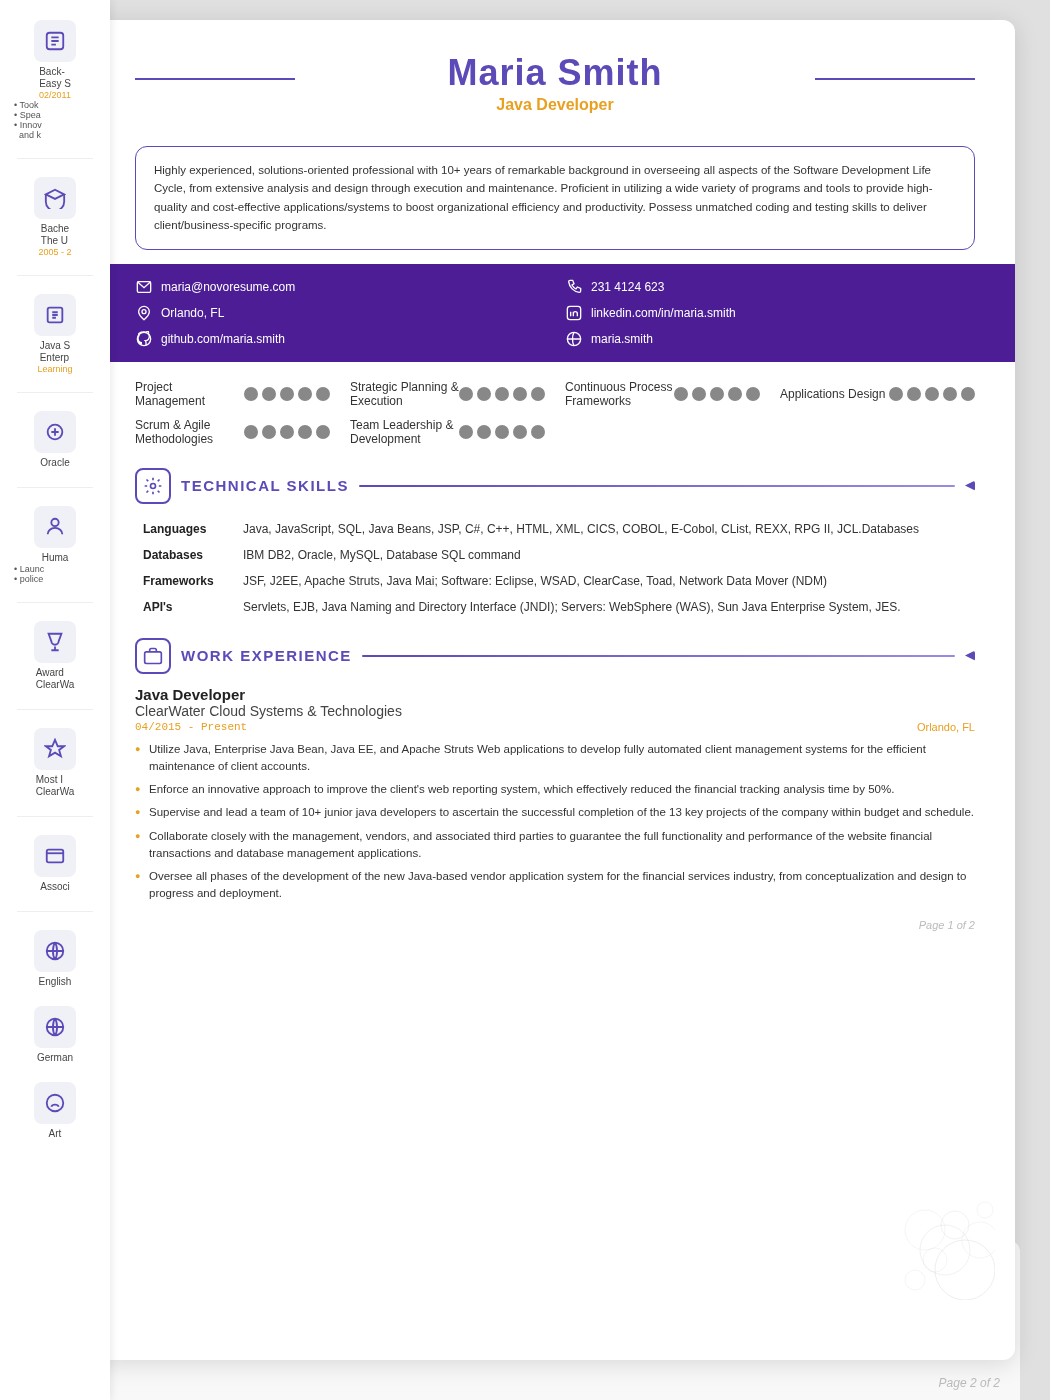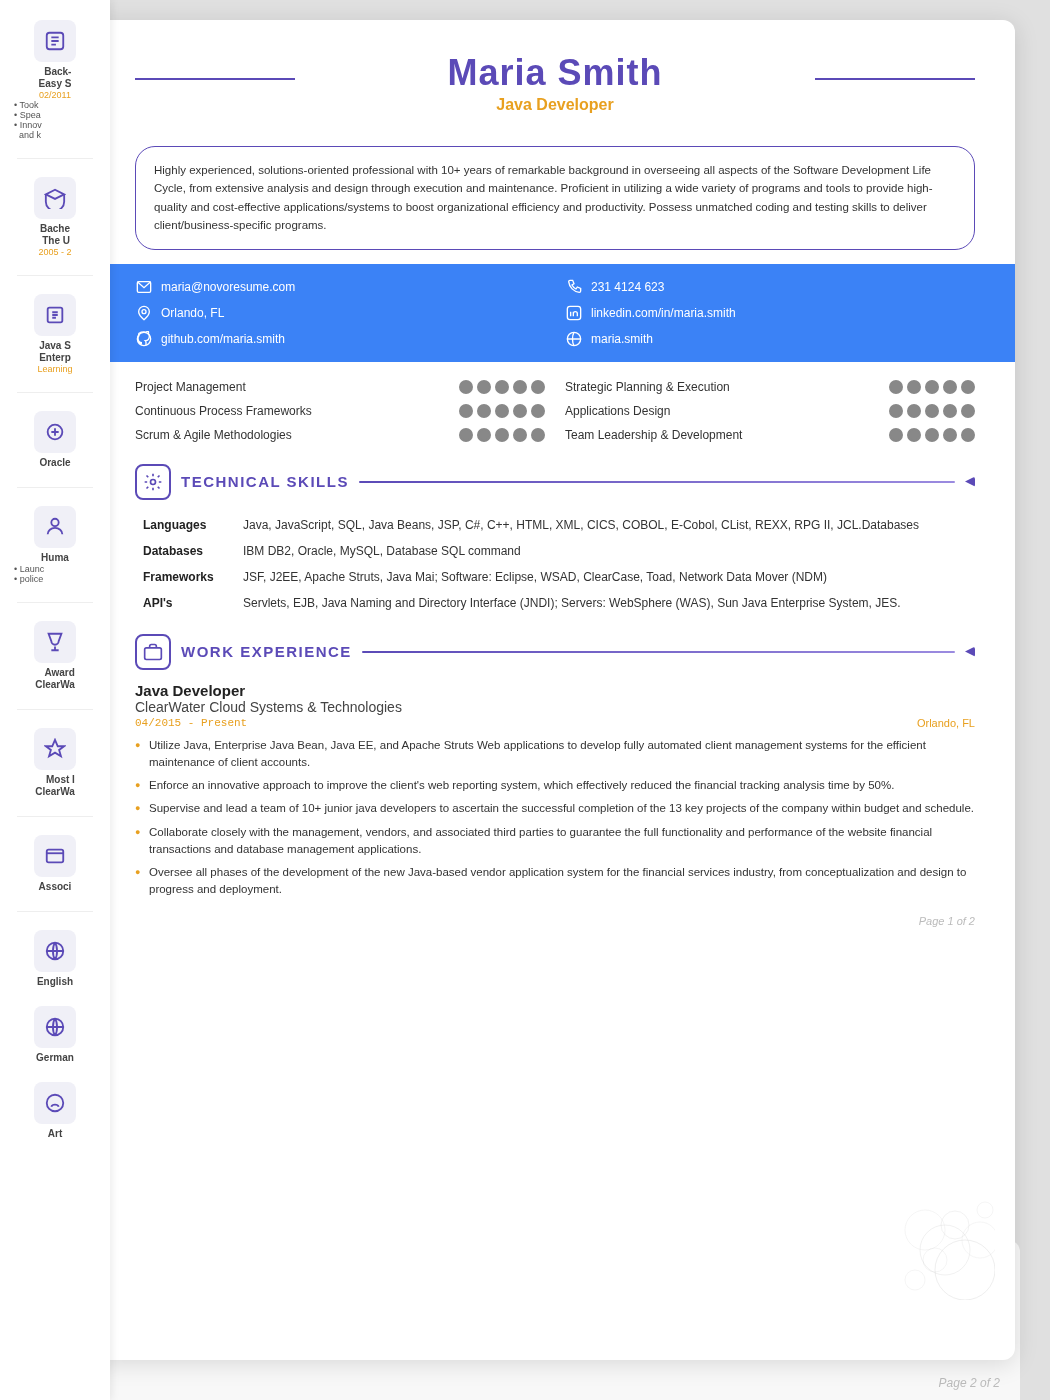"Back-" .sidebar-label { font-weight: bold -> none; text-align: right -> left }
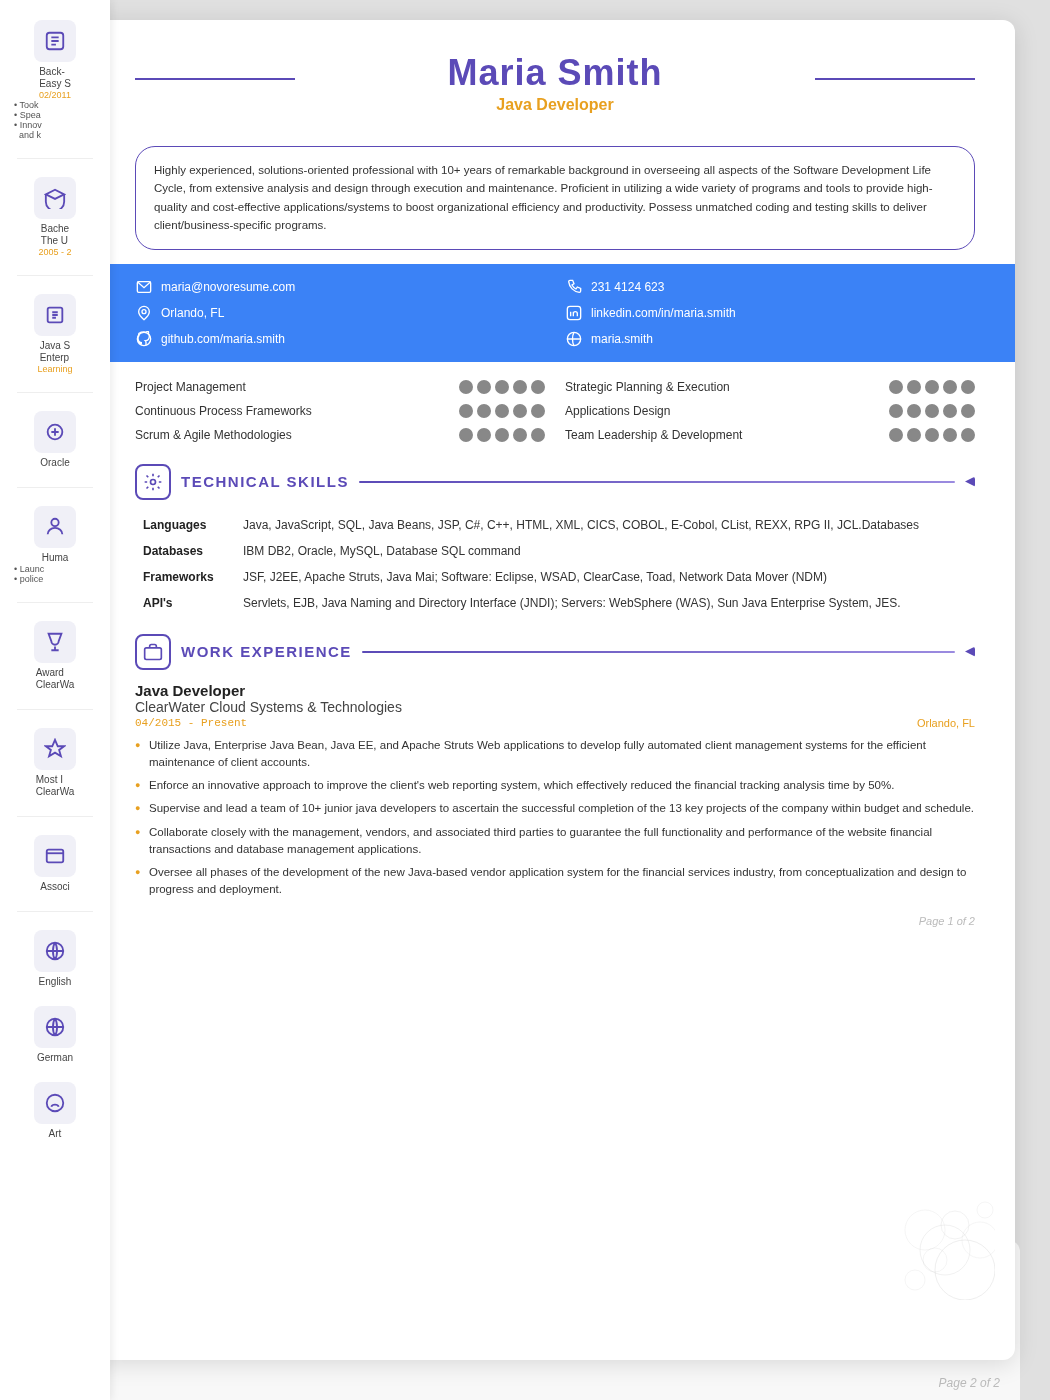"Highly experienced, solutions-oriented" .resume-summary-box { border-radius: 20px -> 12px }
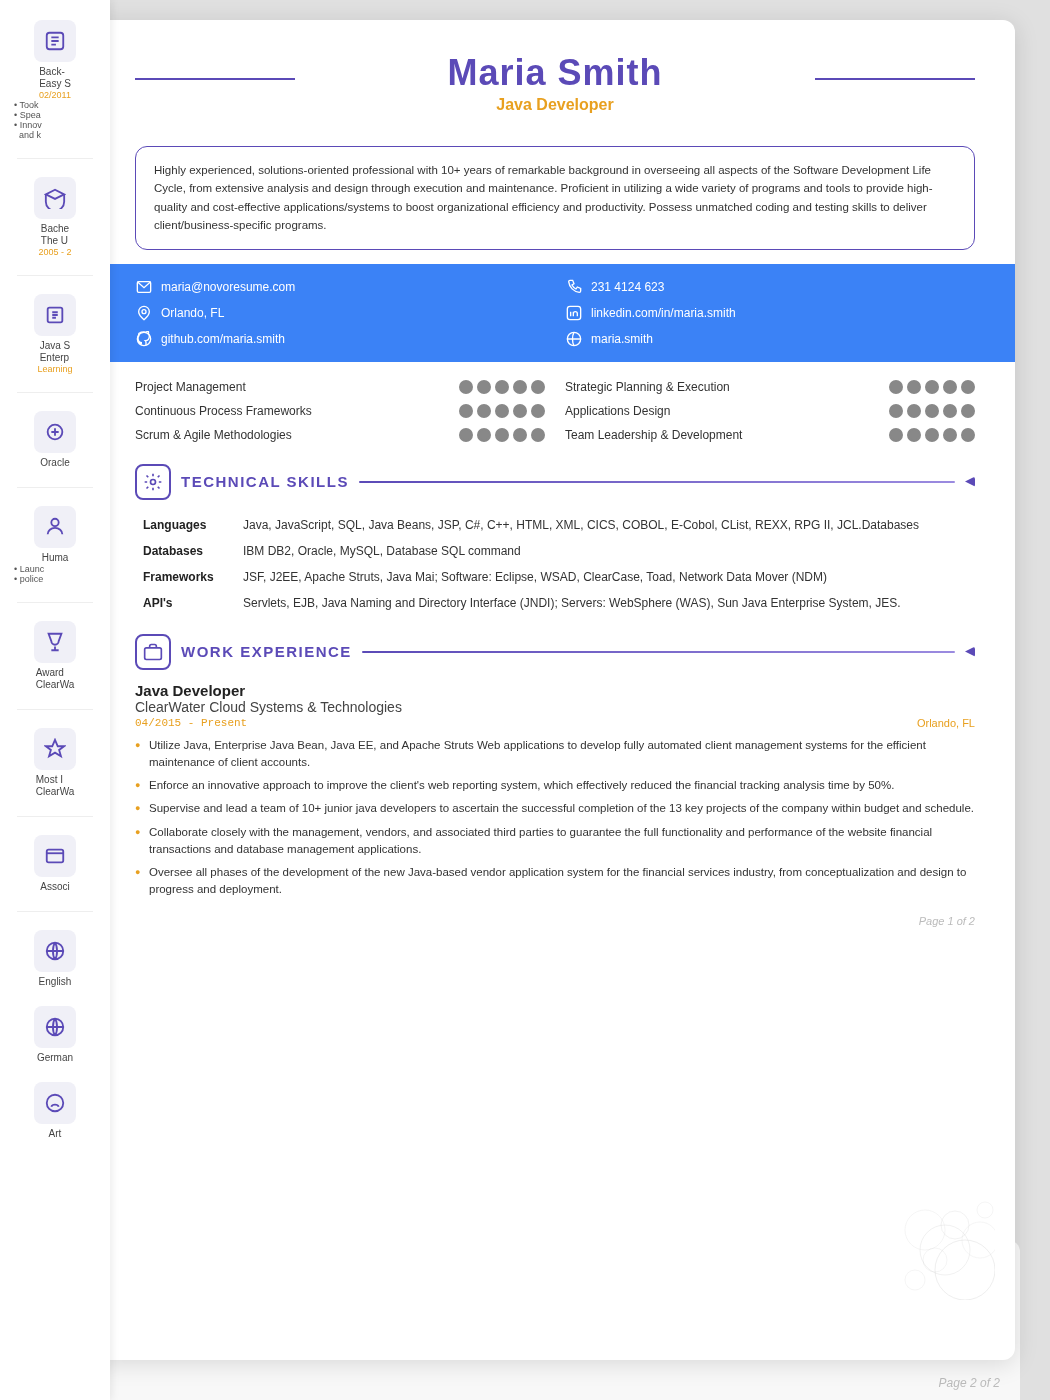"maria@novoresume.com" .contact-bar { background: #3b82f6 -> #4c1d95 }
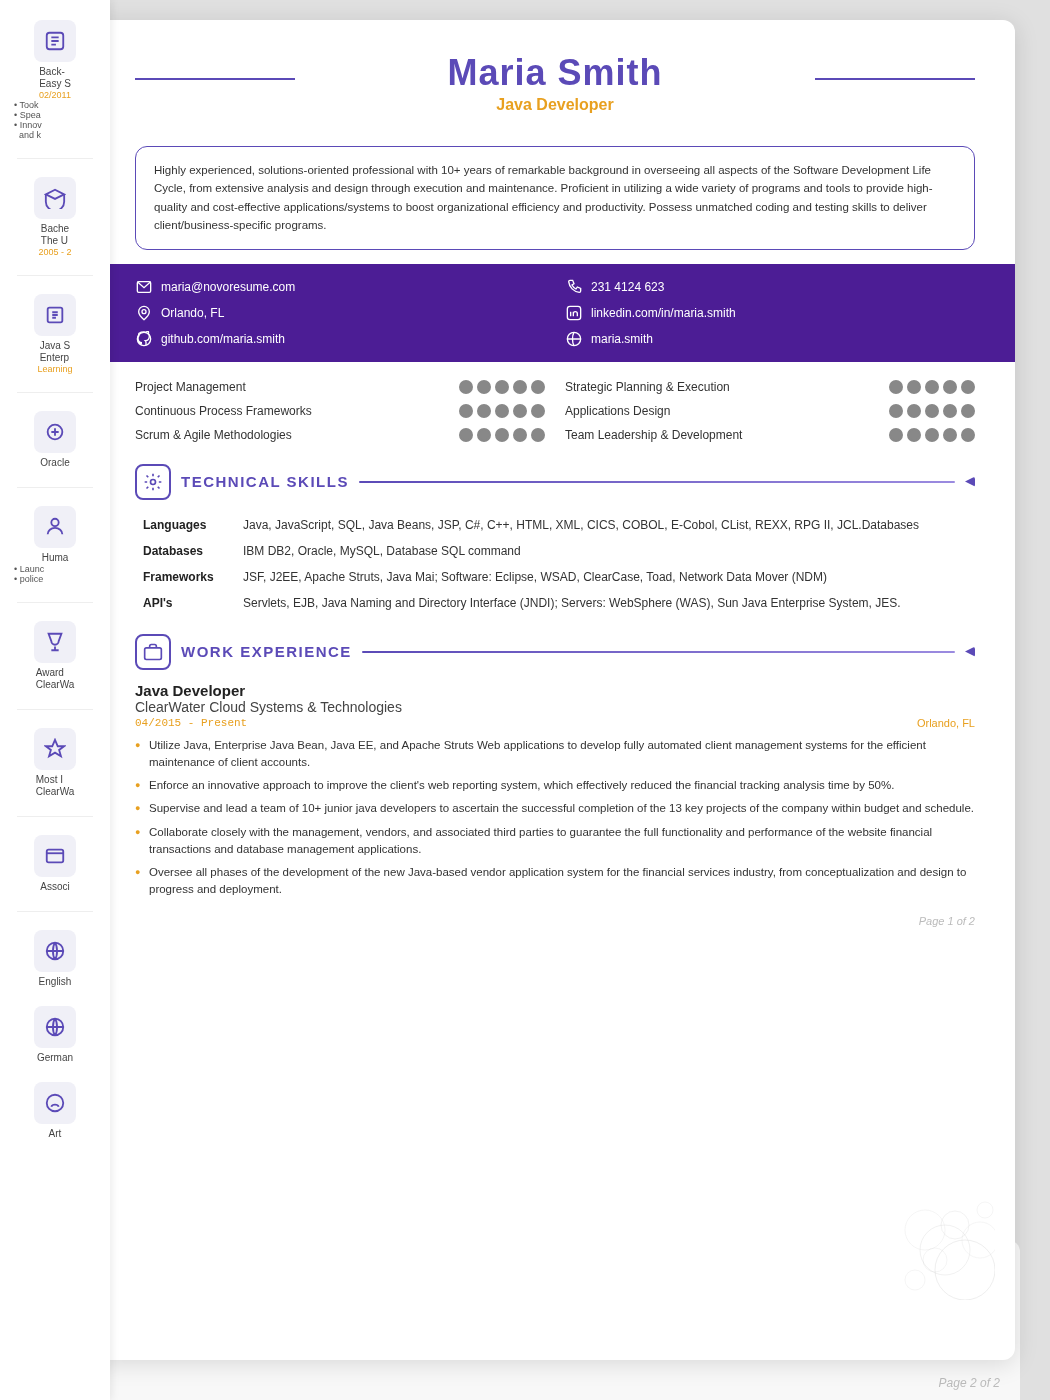"Project Management" .expertise-grid { grid-template-columns: 1fr 1fr -> 1fr 1fr 1fr 1fr }
